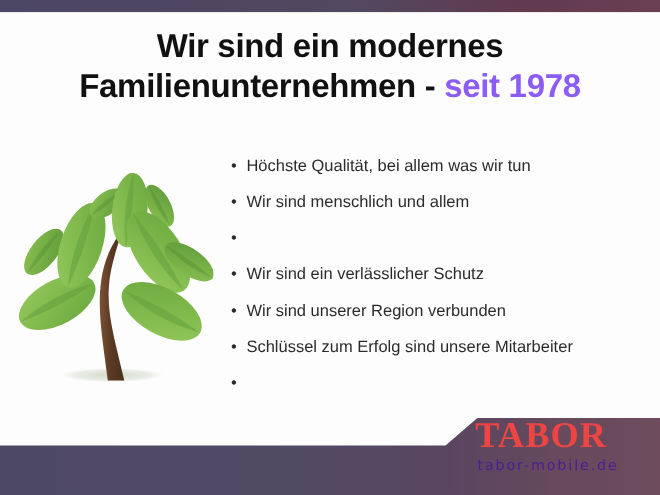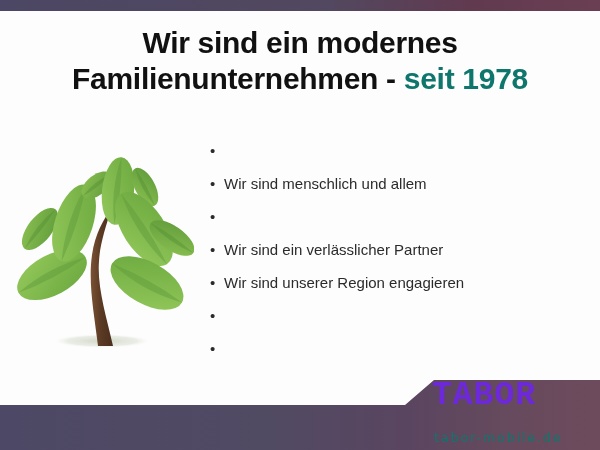"seit 1978" #headline .accent { color: #0f766e -> #8b5cf6 }
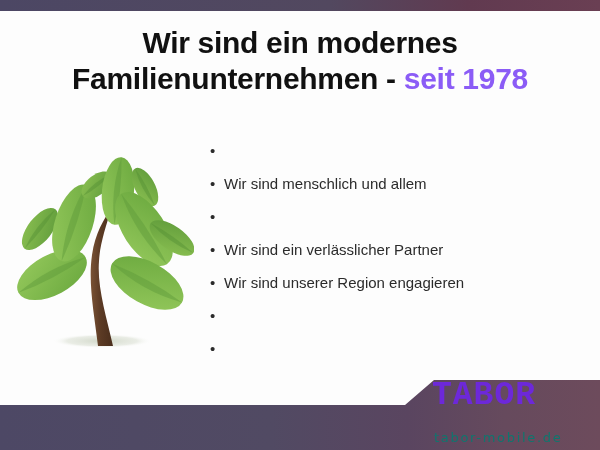"Höchste Qualität, bei allem was" span.bullet-text { html: none -> <span>Höchste Qualität, bei allem was wir tun</span> }
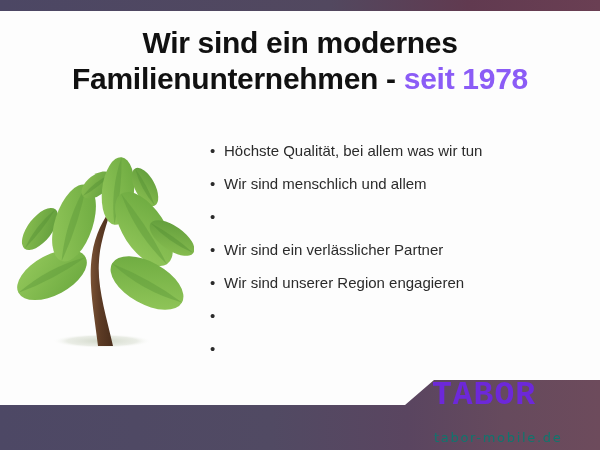"Wir sind ein verlässlicher Partner" span.bullet-text { text: Partner -> Schutz }
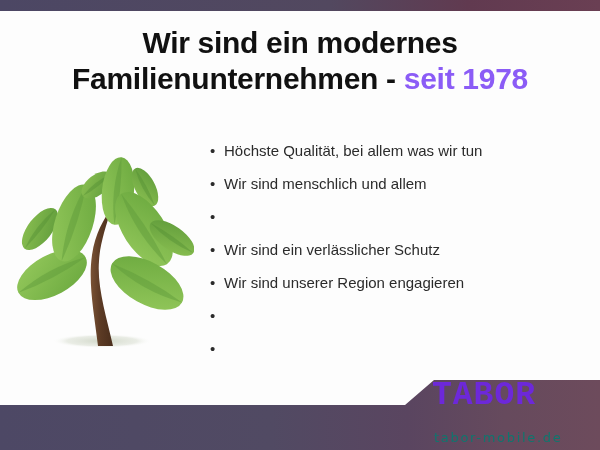"Wir sind unserer Region engagieren" span.bullet-text { text: engagieren -> verbunden }
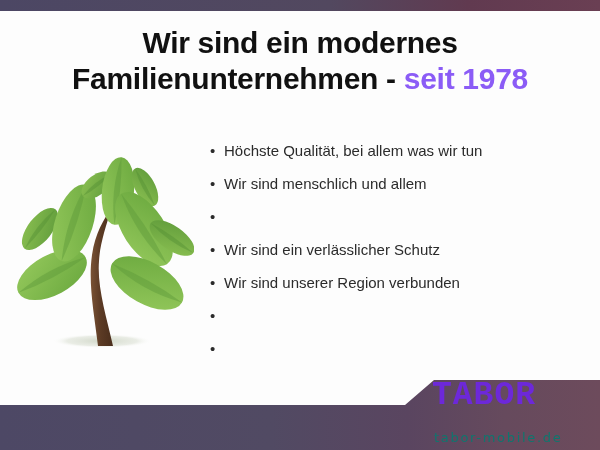"Schlüssel zum Erfolg sind unsere" span.bullet-text { html: none -> <span>Schlüssel zum Erfolg sind unsere Mitarbeiter</span> }
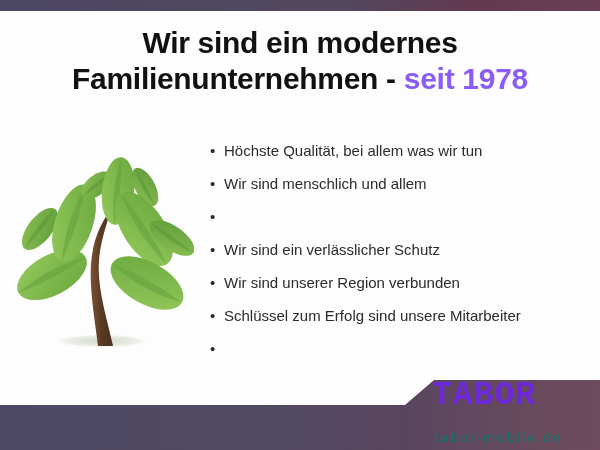"TABOR" #logo-wordmark { color: #6d28d9 -> #ef4444; font-family: Liberation Mono, monospace -> Liberation Serif, serif }
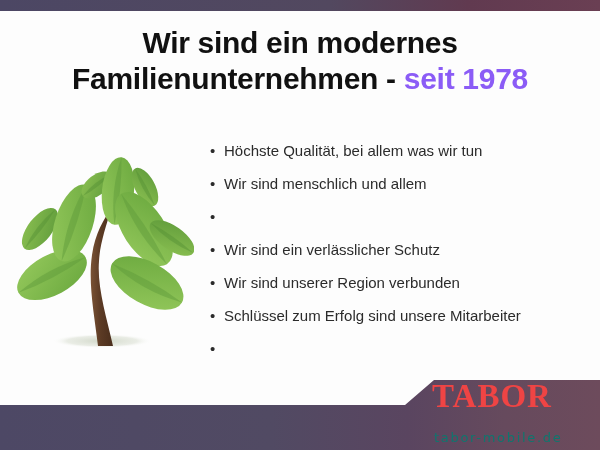"tabor-mobile.de" #logo-tagline { color: #0f766e -> #4c1d95; margin-top: 17px -> 3px }
